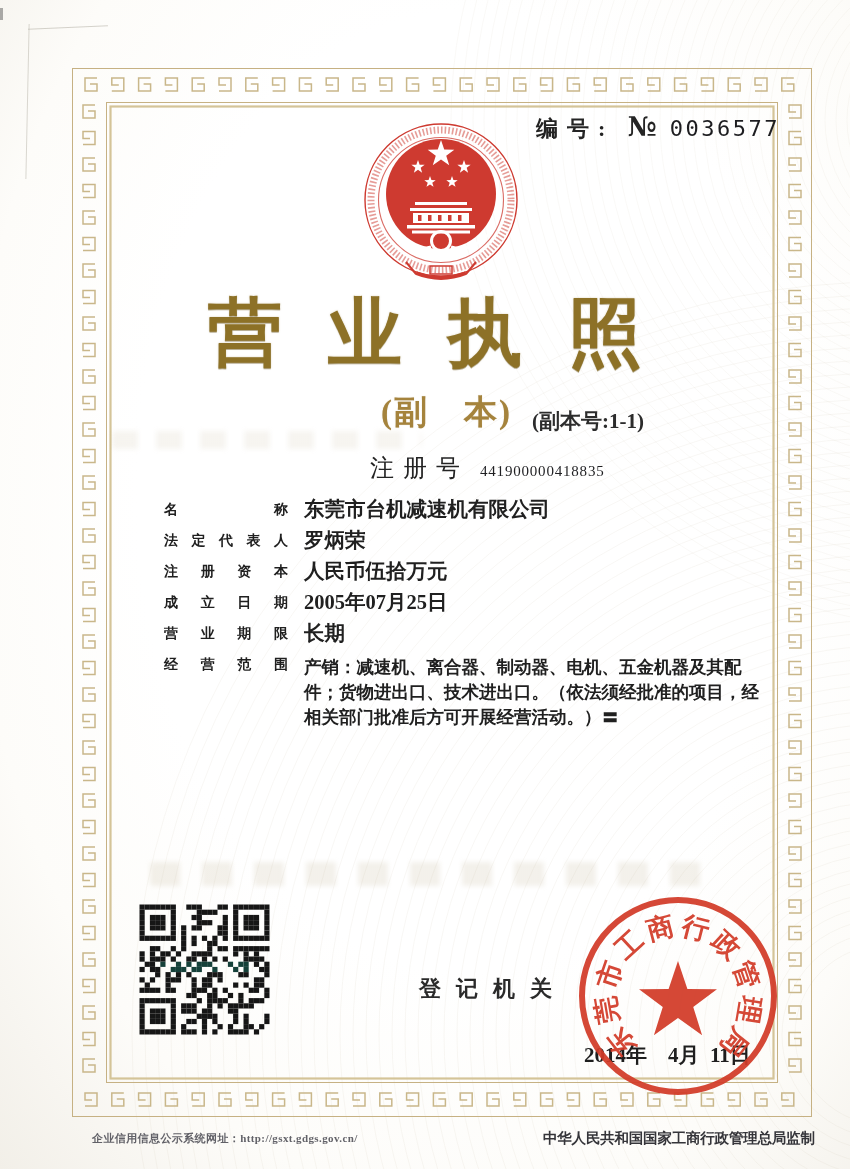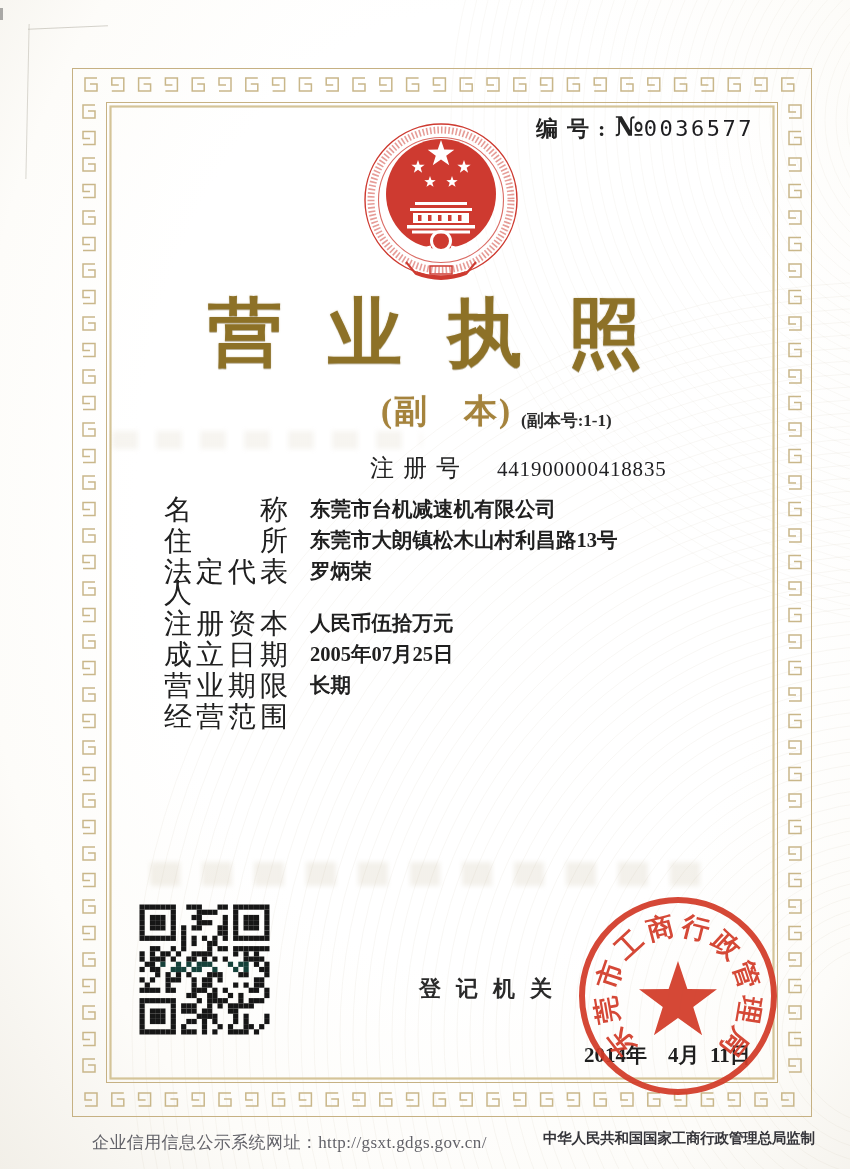"编号:" .serial { gap: none -> 13px }
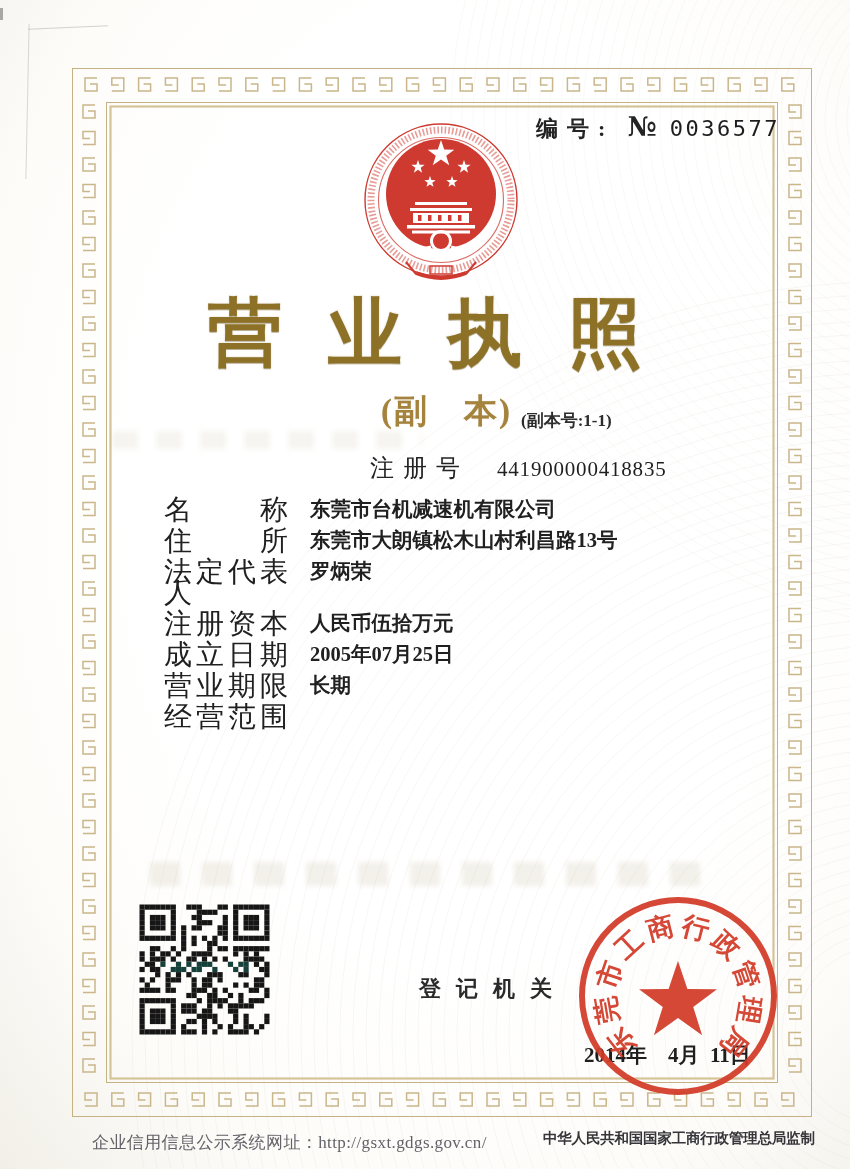"(副 本)" .subtitle-row { align-items: center -> flex-end; gap: 9px -> 20px }
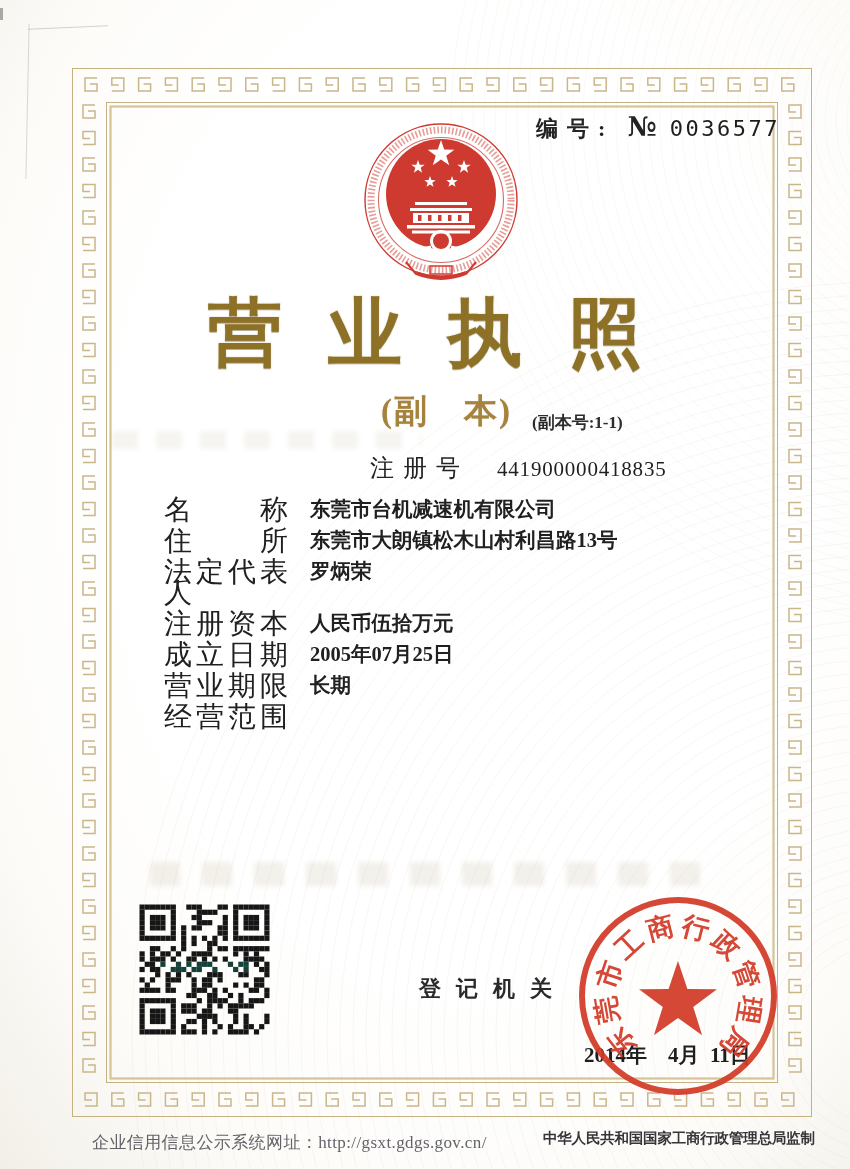"(副本号:1-1)" .copy-no { font-size: 17px -> 21px }
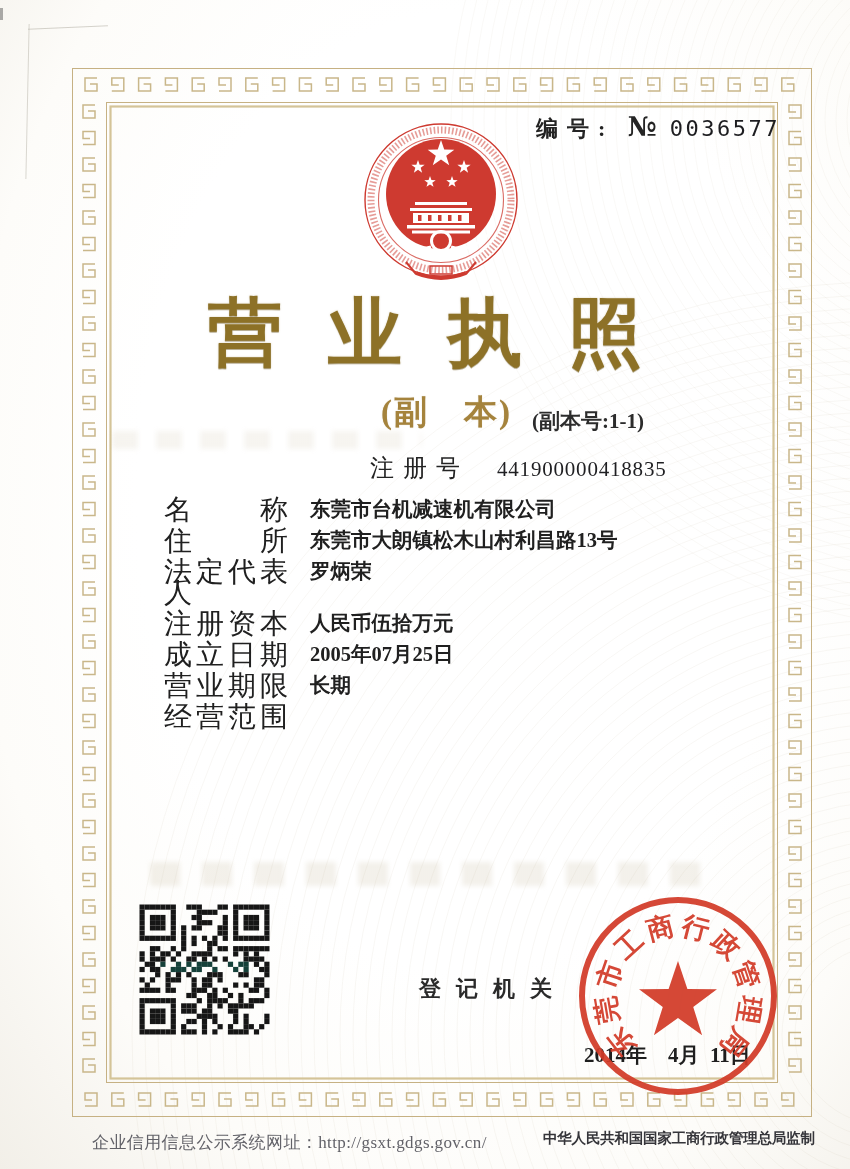"441900000418835" .regno-value { font-size: 21px -> 15px; margin-left: 28px -> 11px }
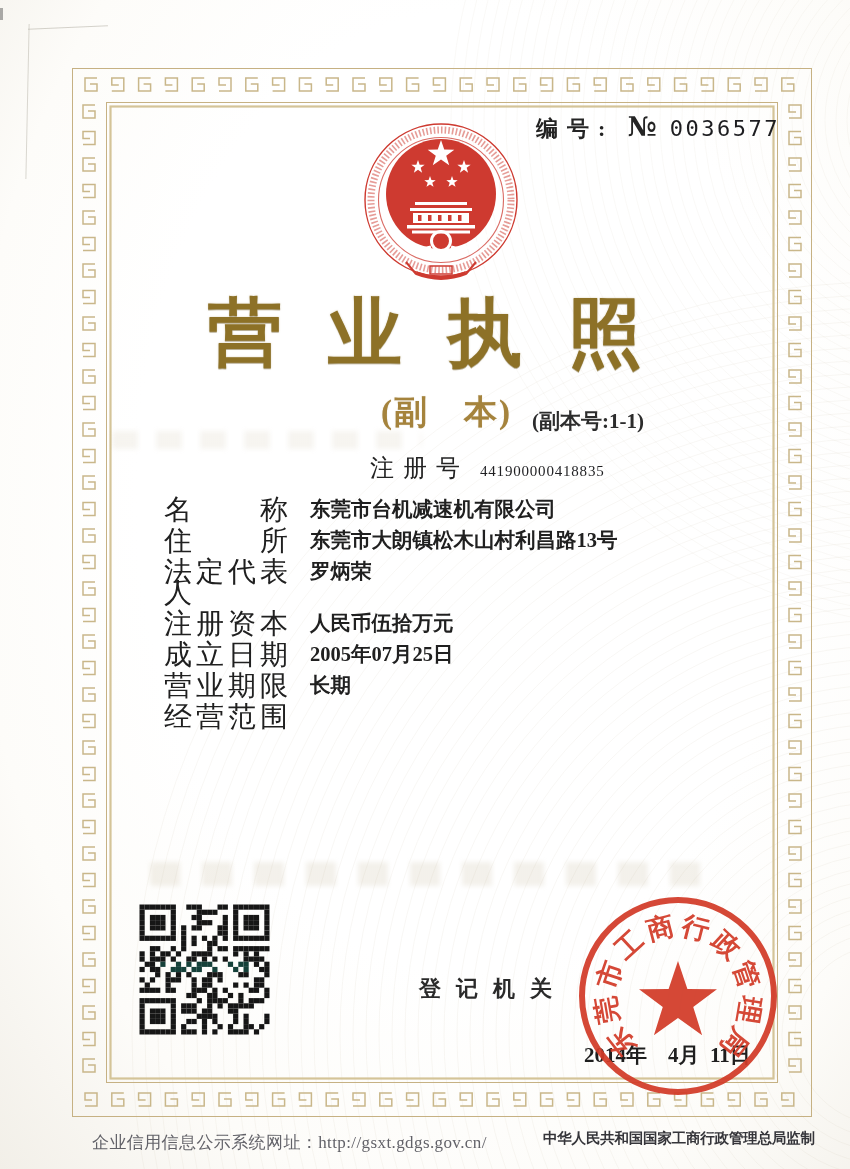"名称" .field-label { font-size: 28px -> 14px; font-weight: 400 -> 700; margin-right: 22px -> 16px }
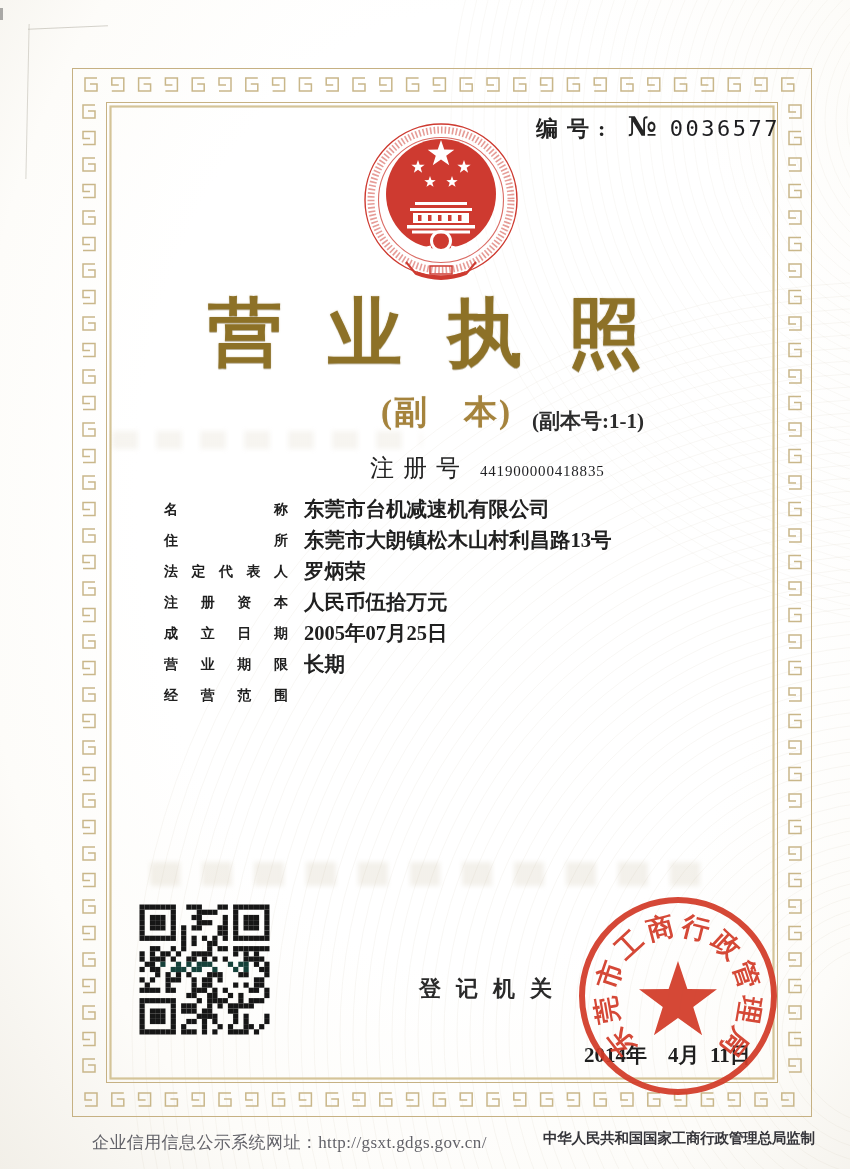"住所" div.field-row { html: <div> <span>住所</span> <span>东莞市大朗镇松木山村利昌路13号</span> </div> -> none }
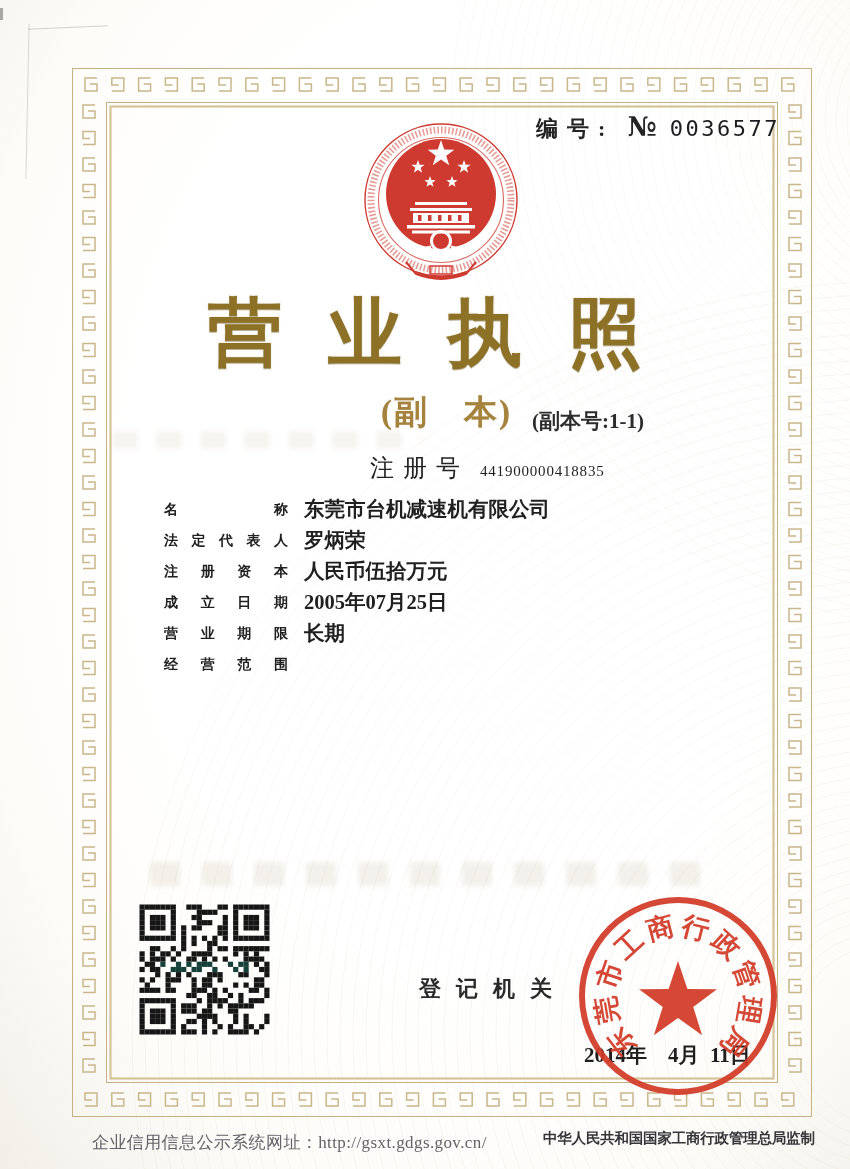"产销：减速机、离合器、制动器、电机、五金机器及其配件；货物进出口、技术进出口。（" span.field-value { html: none -> <span>产销：减速机、离合器、制动器、电机、五金机器及其配件；货物进出口、技术进出口。（依法须经批准的项目，经相关部门批准后方可开展经营活动。）〓</span> }
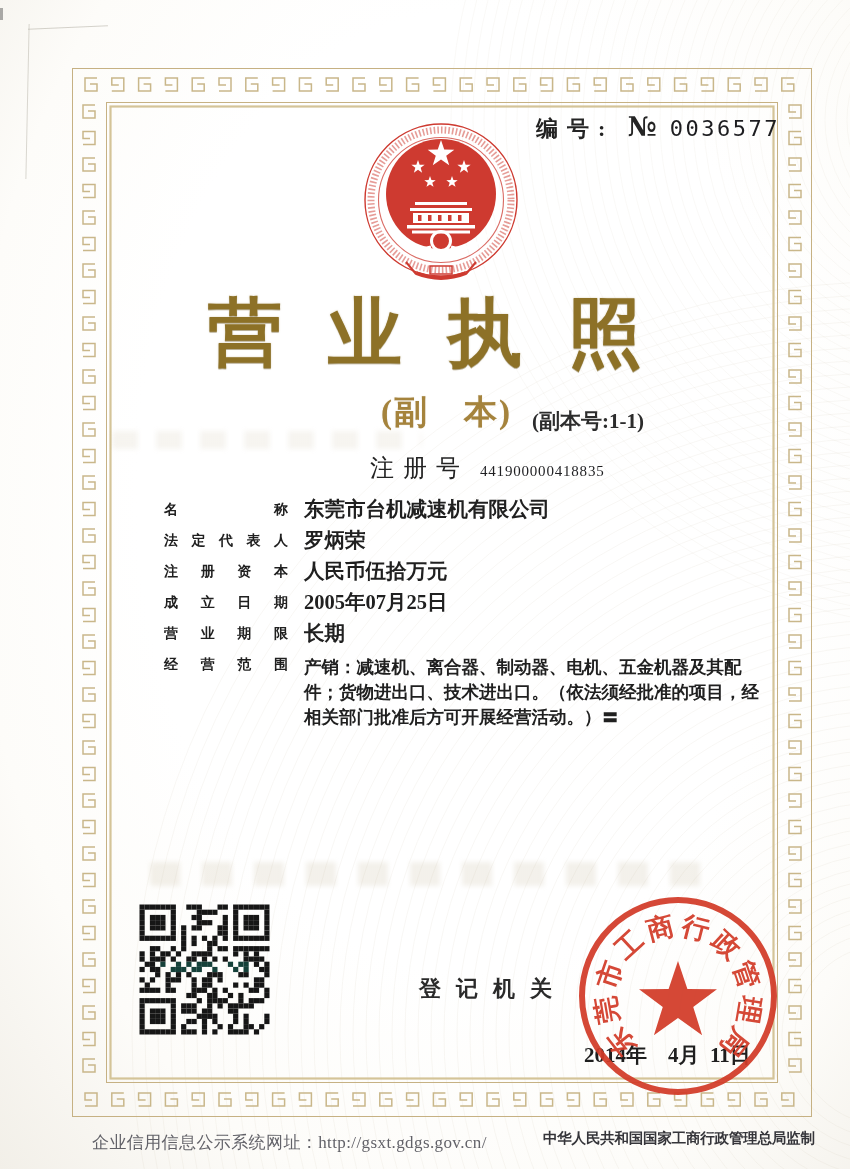"企业信用信息公示系统网址：http://gsxt.gdgs.gov.cn/" .footer-left { font-size: 17px -> 11px; font-weight: 400 -> 700 }
